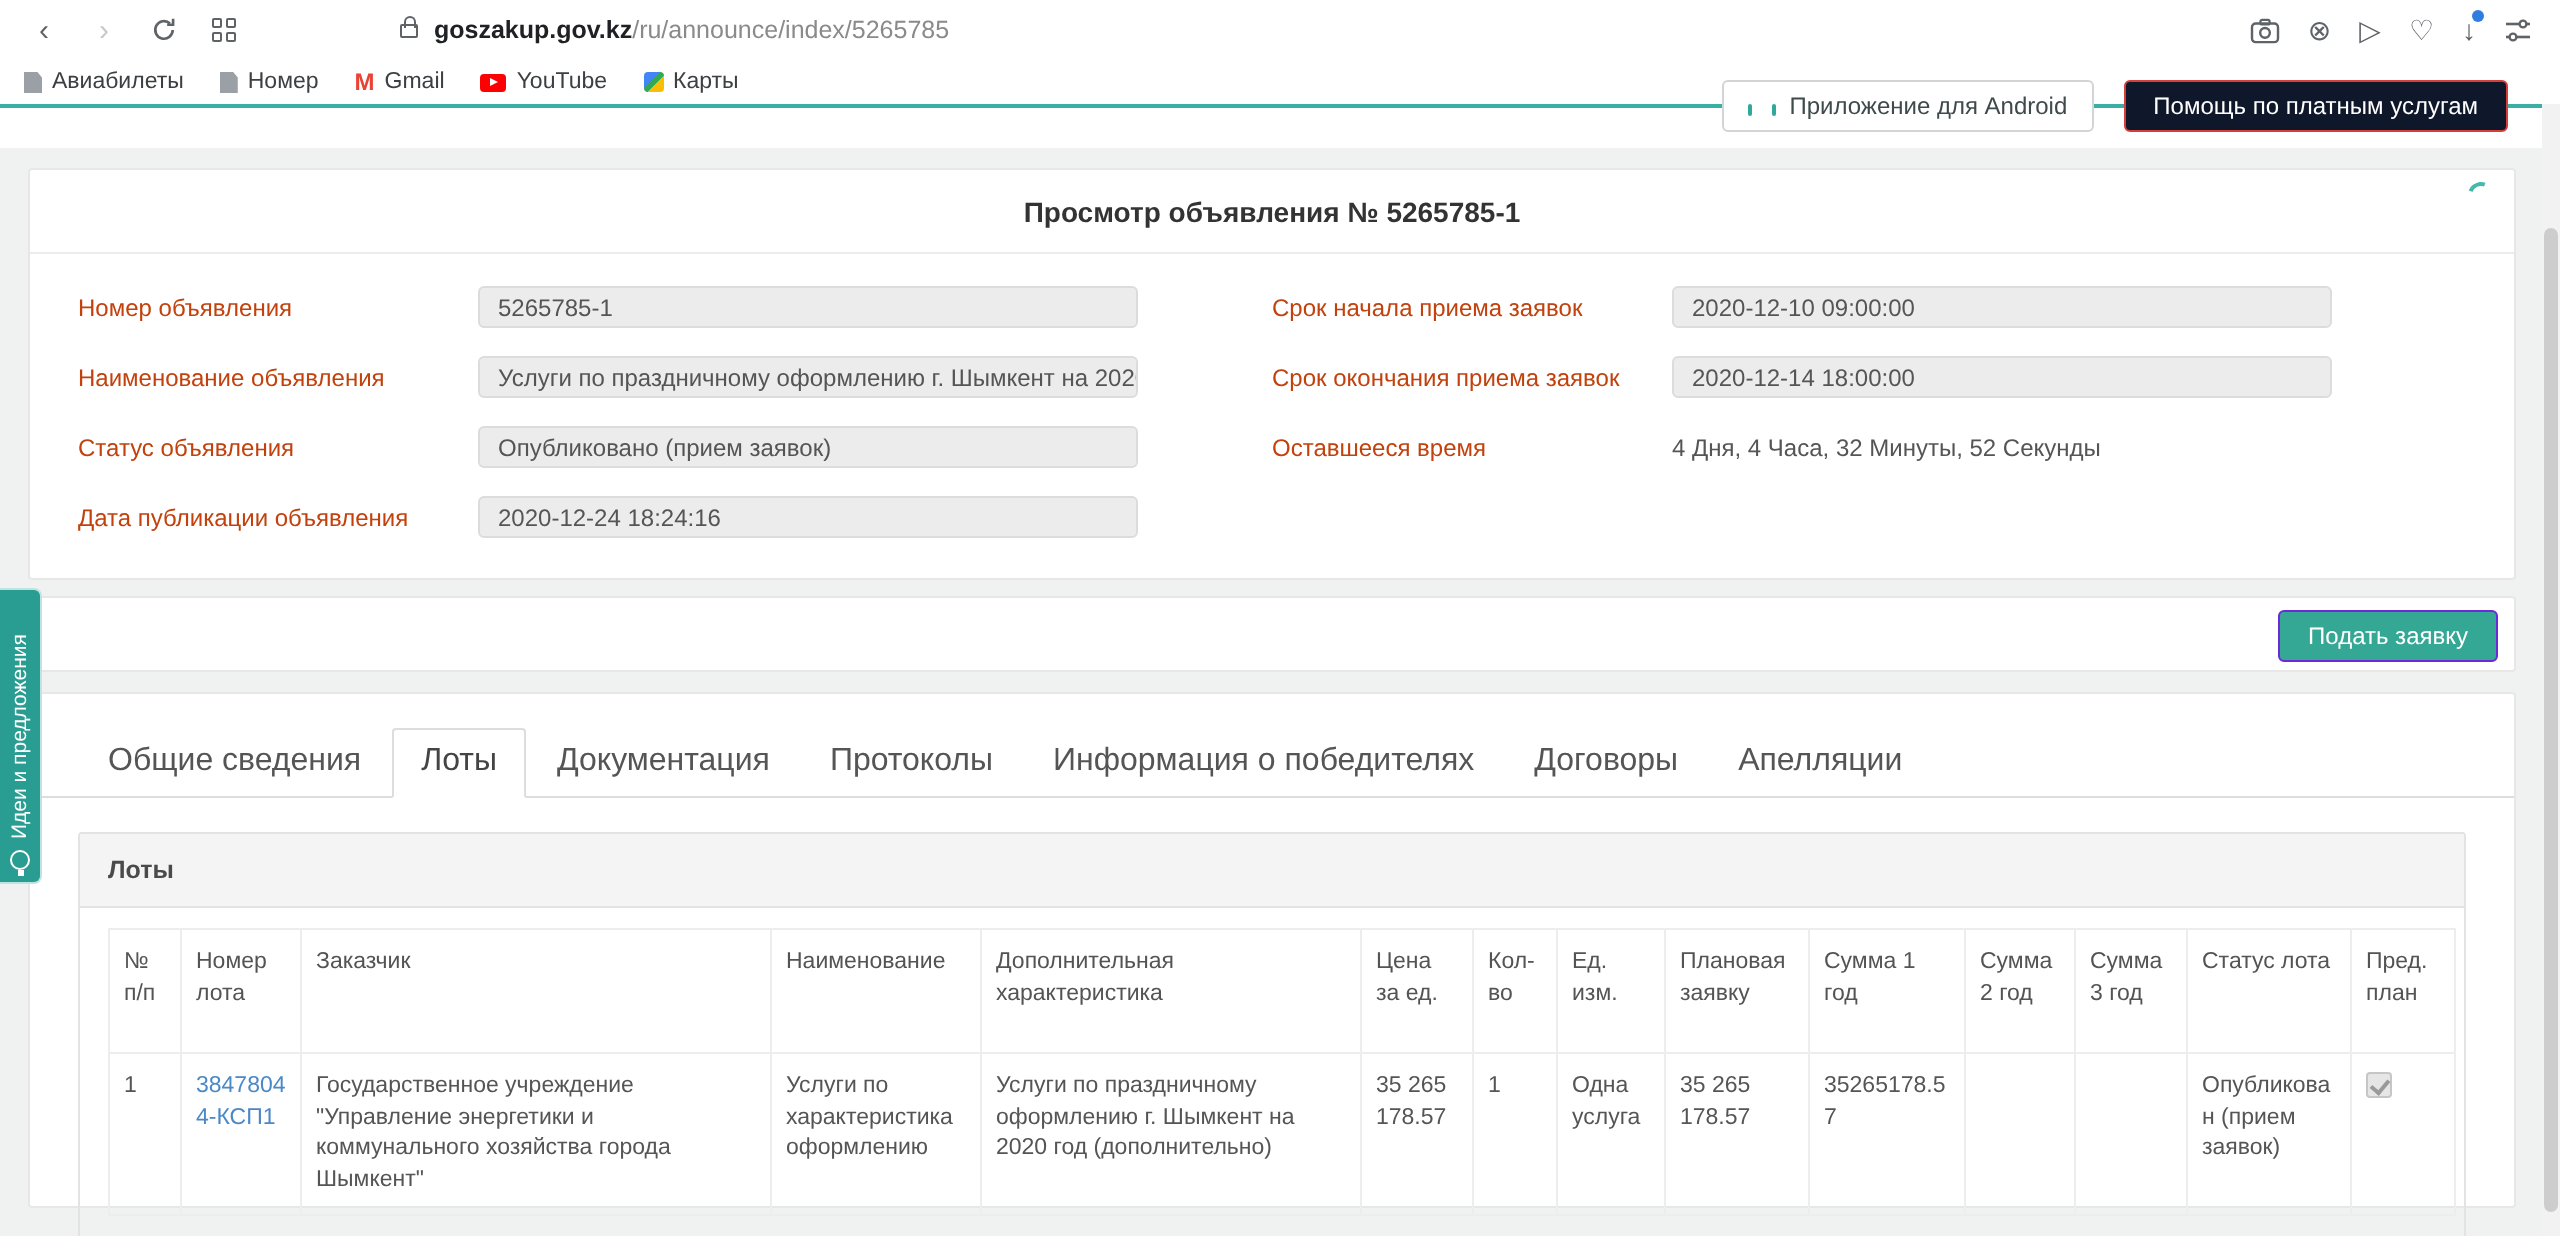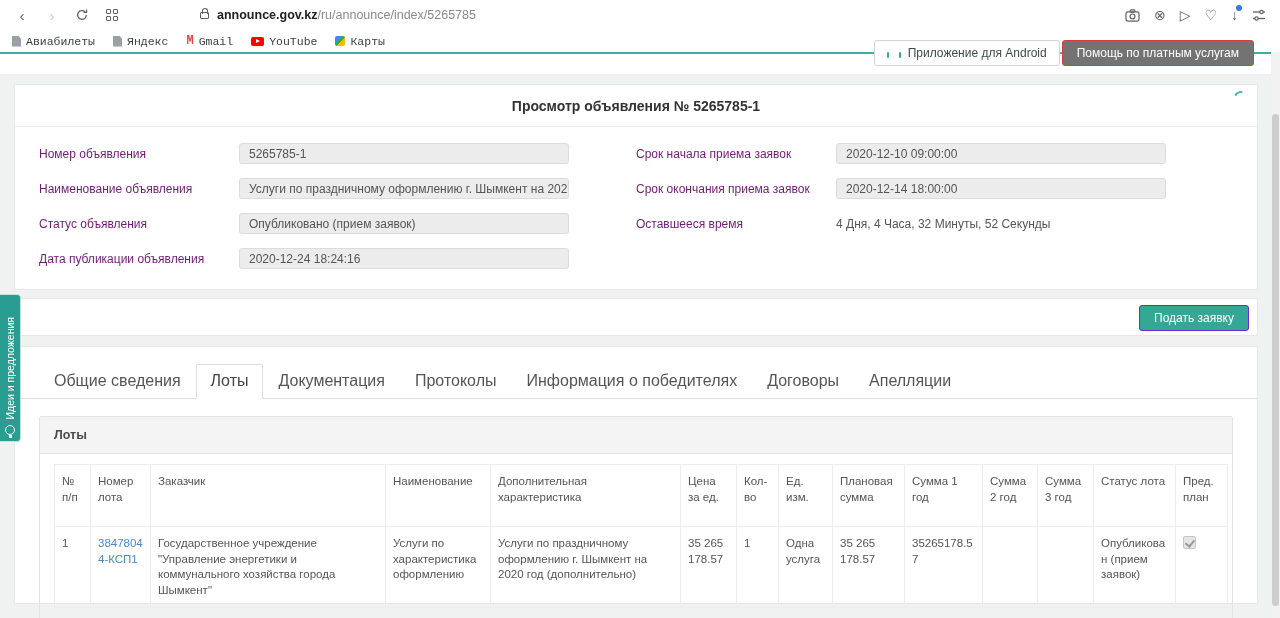"announce.gov.kz" b { text: announce.gov.kz -> goszakup.gov.kz }
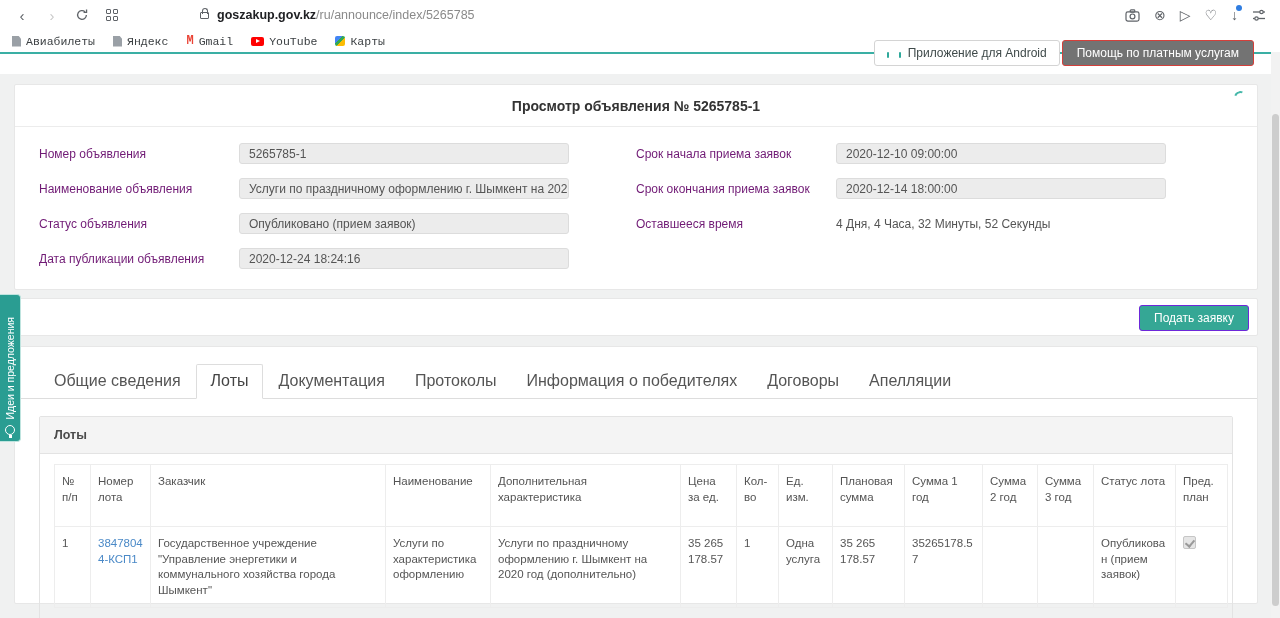"Авиабилеты" .bm { font-family: Liberation Mono, monospace -> none }
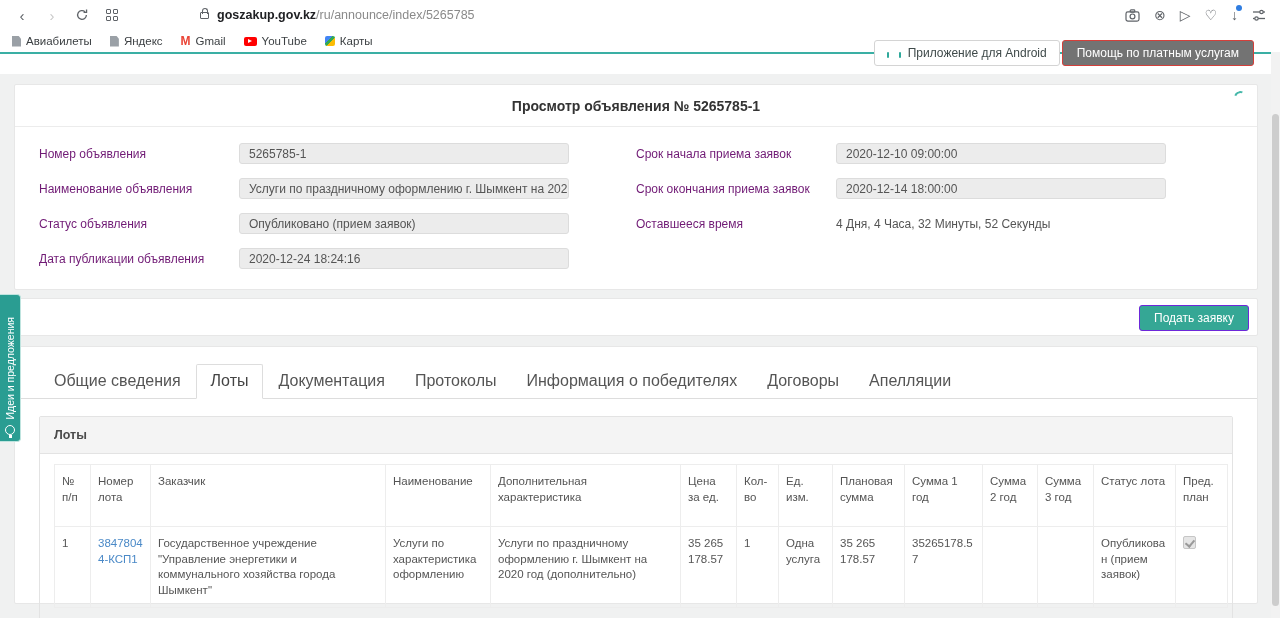"Яндекс" span { text: Яндекс -> Номер }
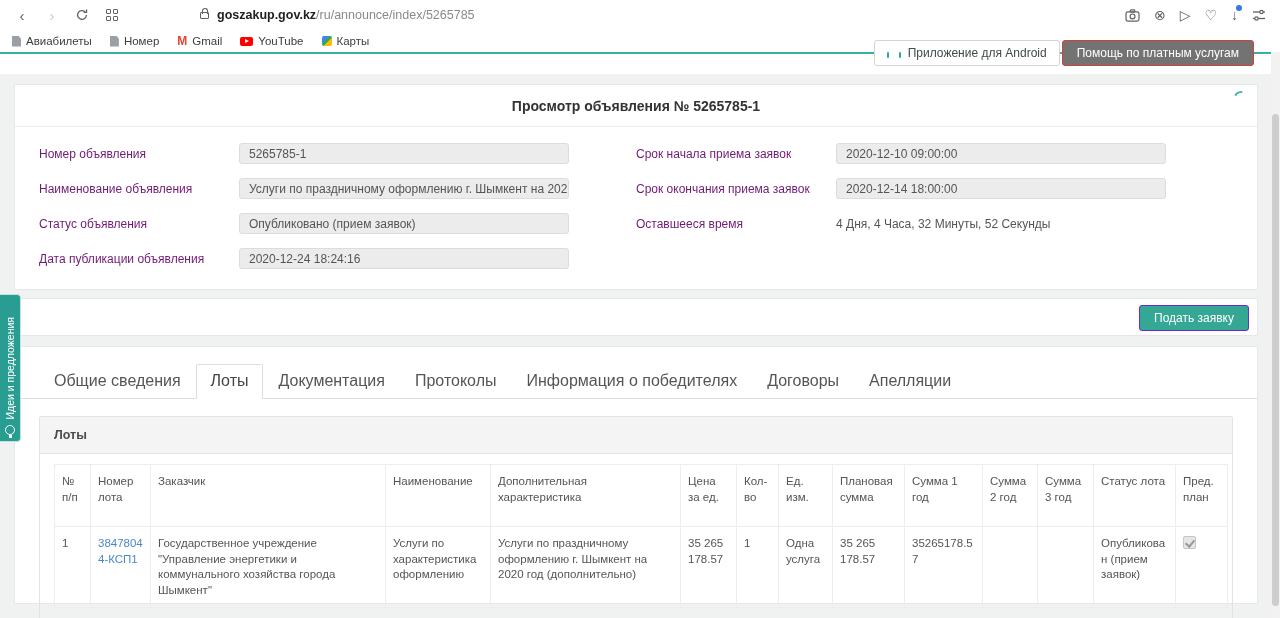"Приложение для Android" .header-buttons { gap: 2px -> 15px }
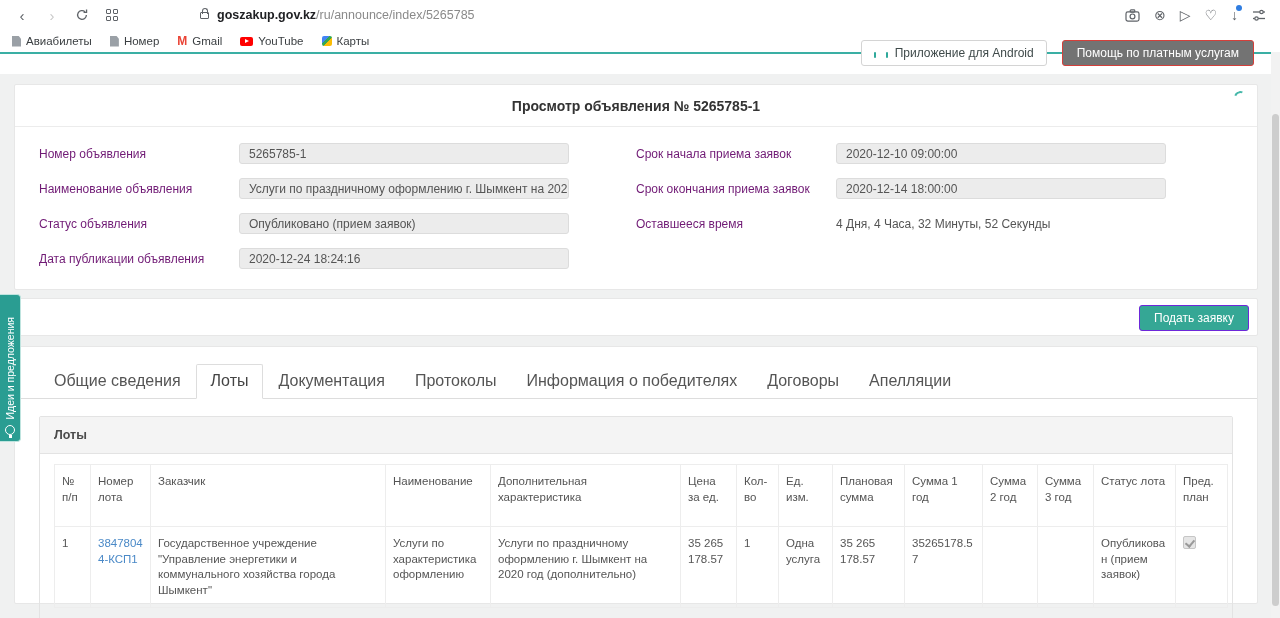"Помощь по платным услугам" .btn-help { background: #737373 -> #0f172a }
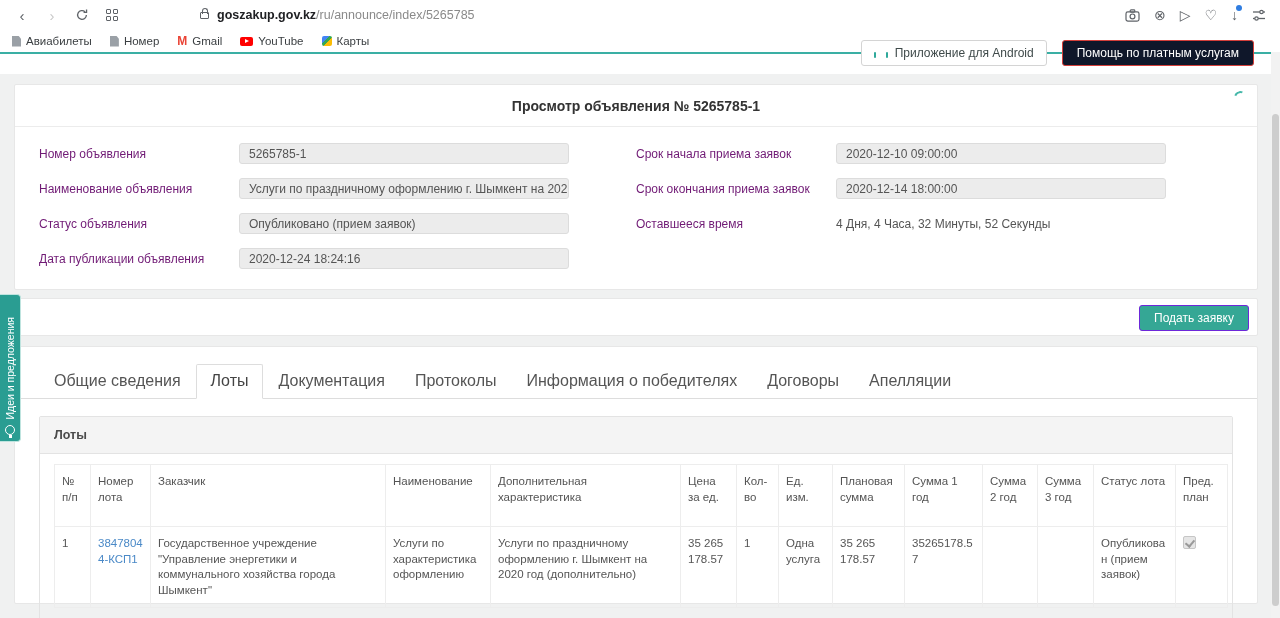"Номер объявления" .flabel { color: #701a75 -> #c2410c }
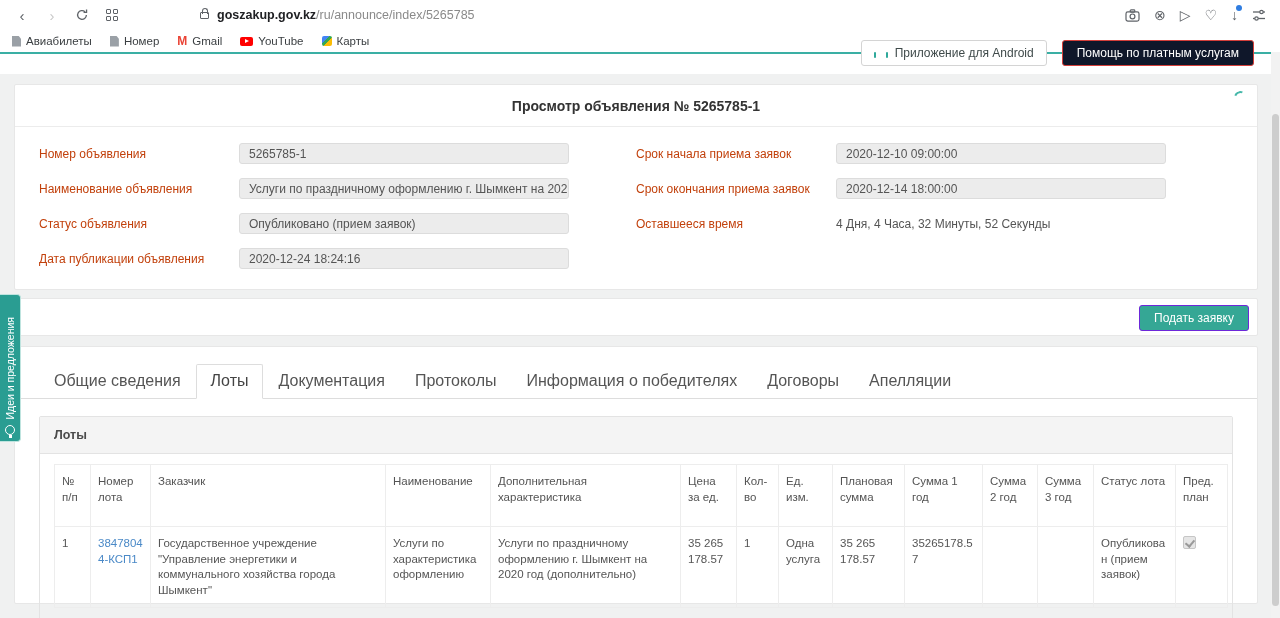"Плановая сумма" th { text: сумма -> заявку }
